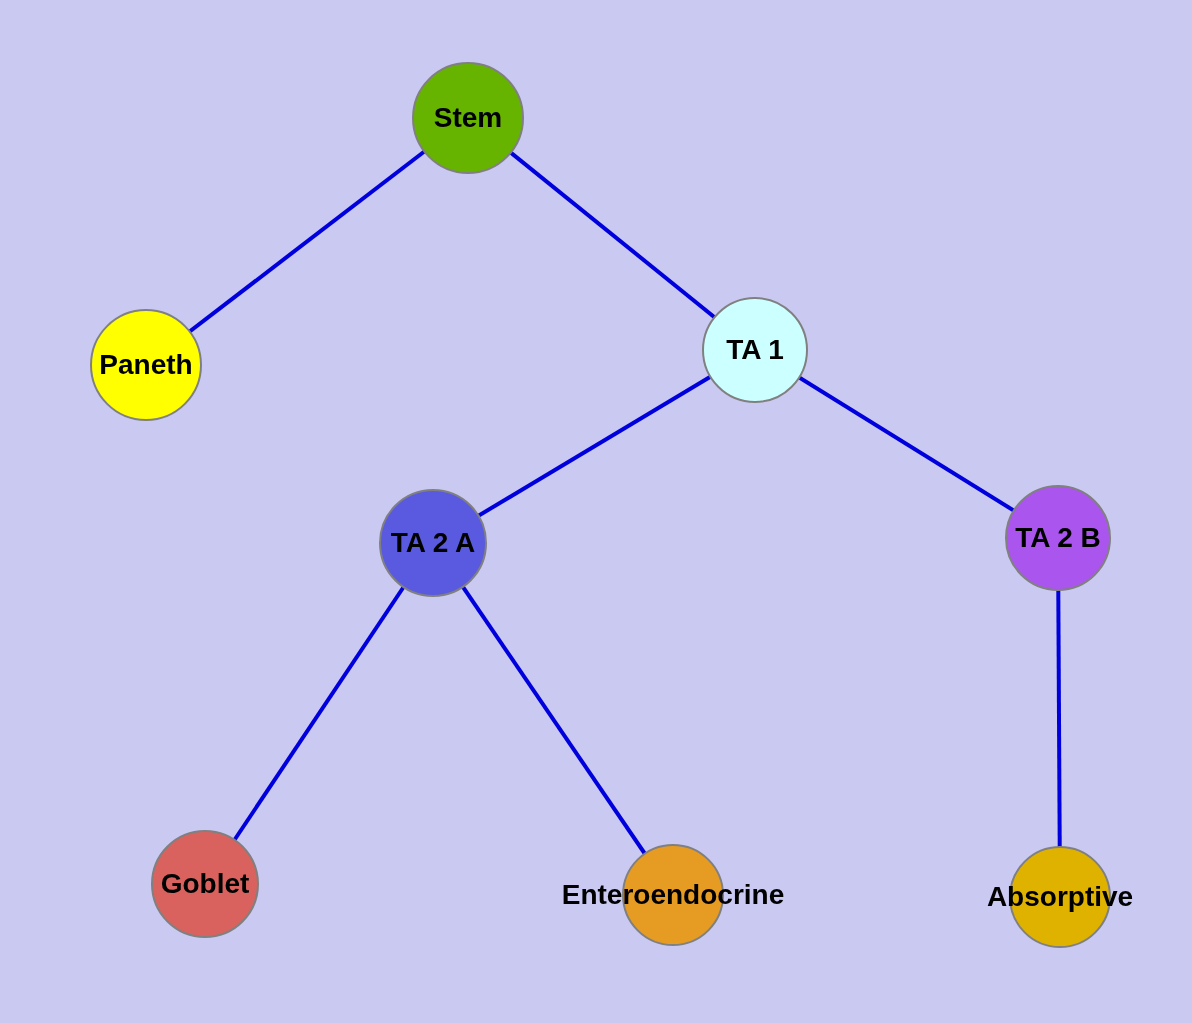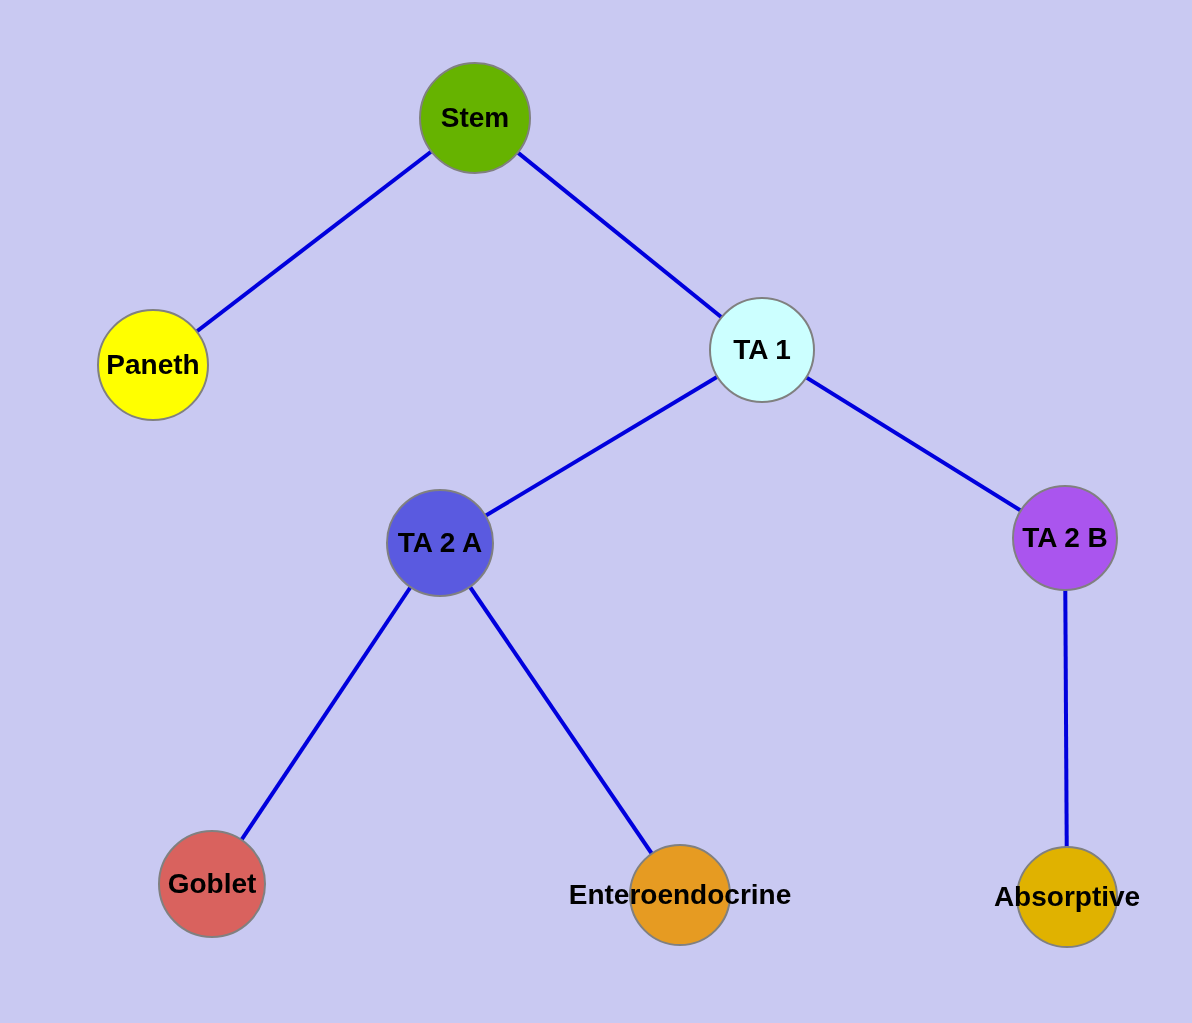"Stem" #graph-canvas { padding-left: 7px -> none }
